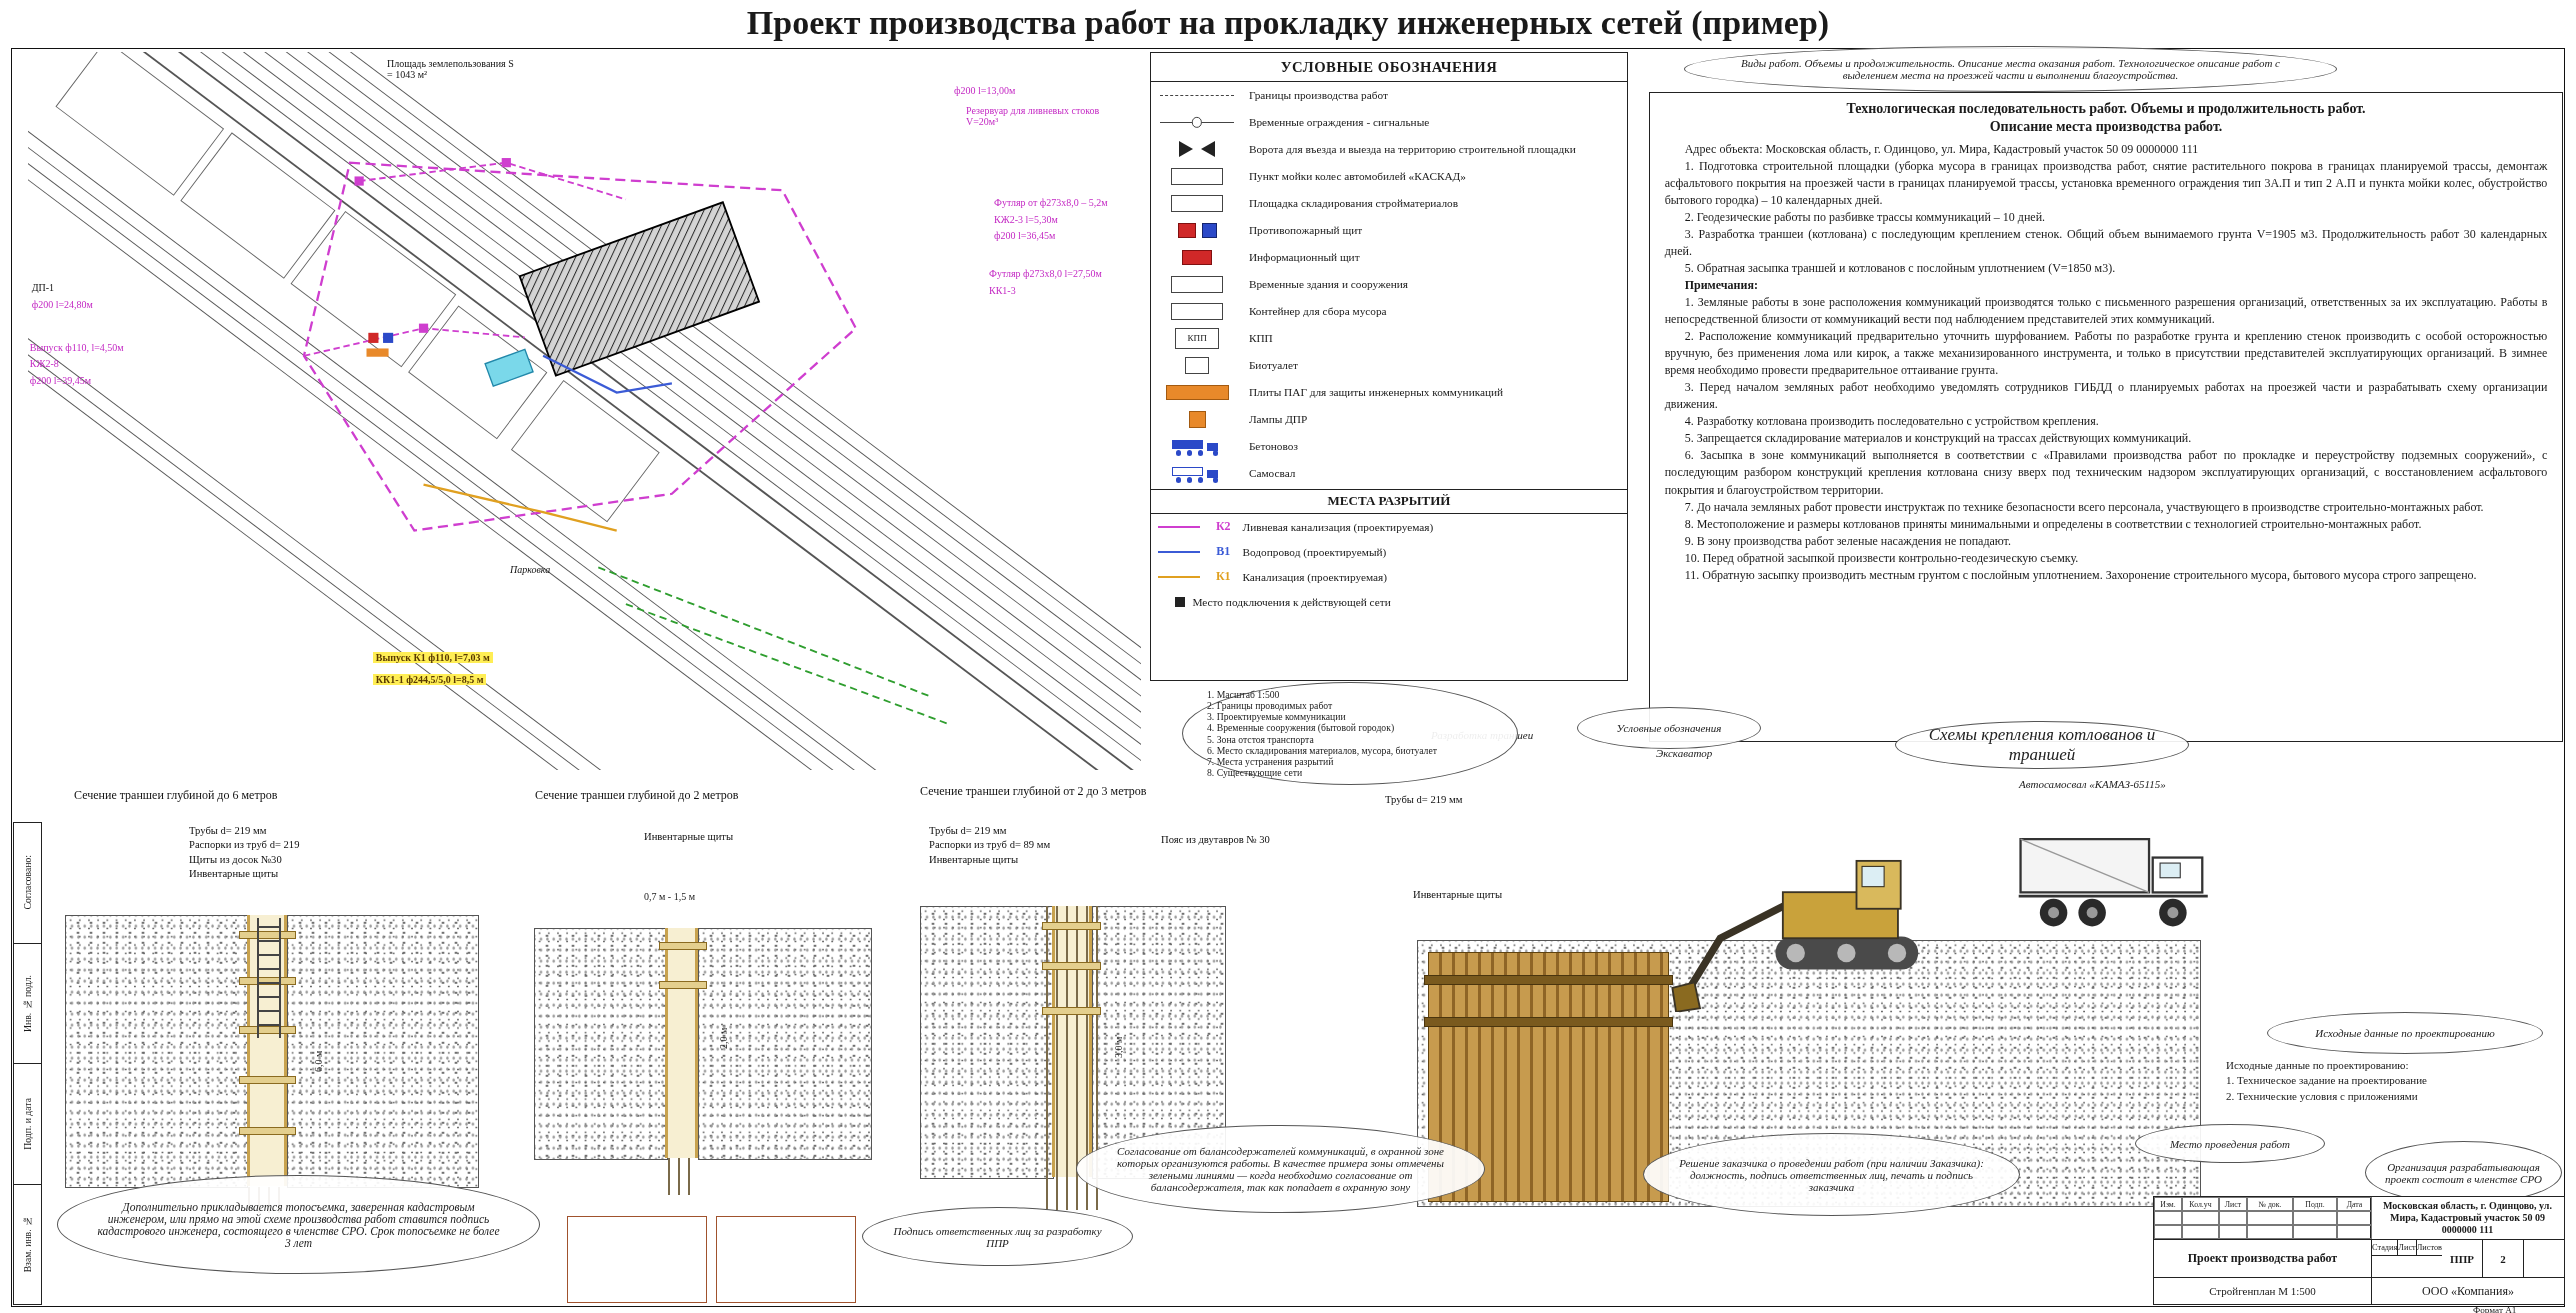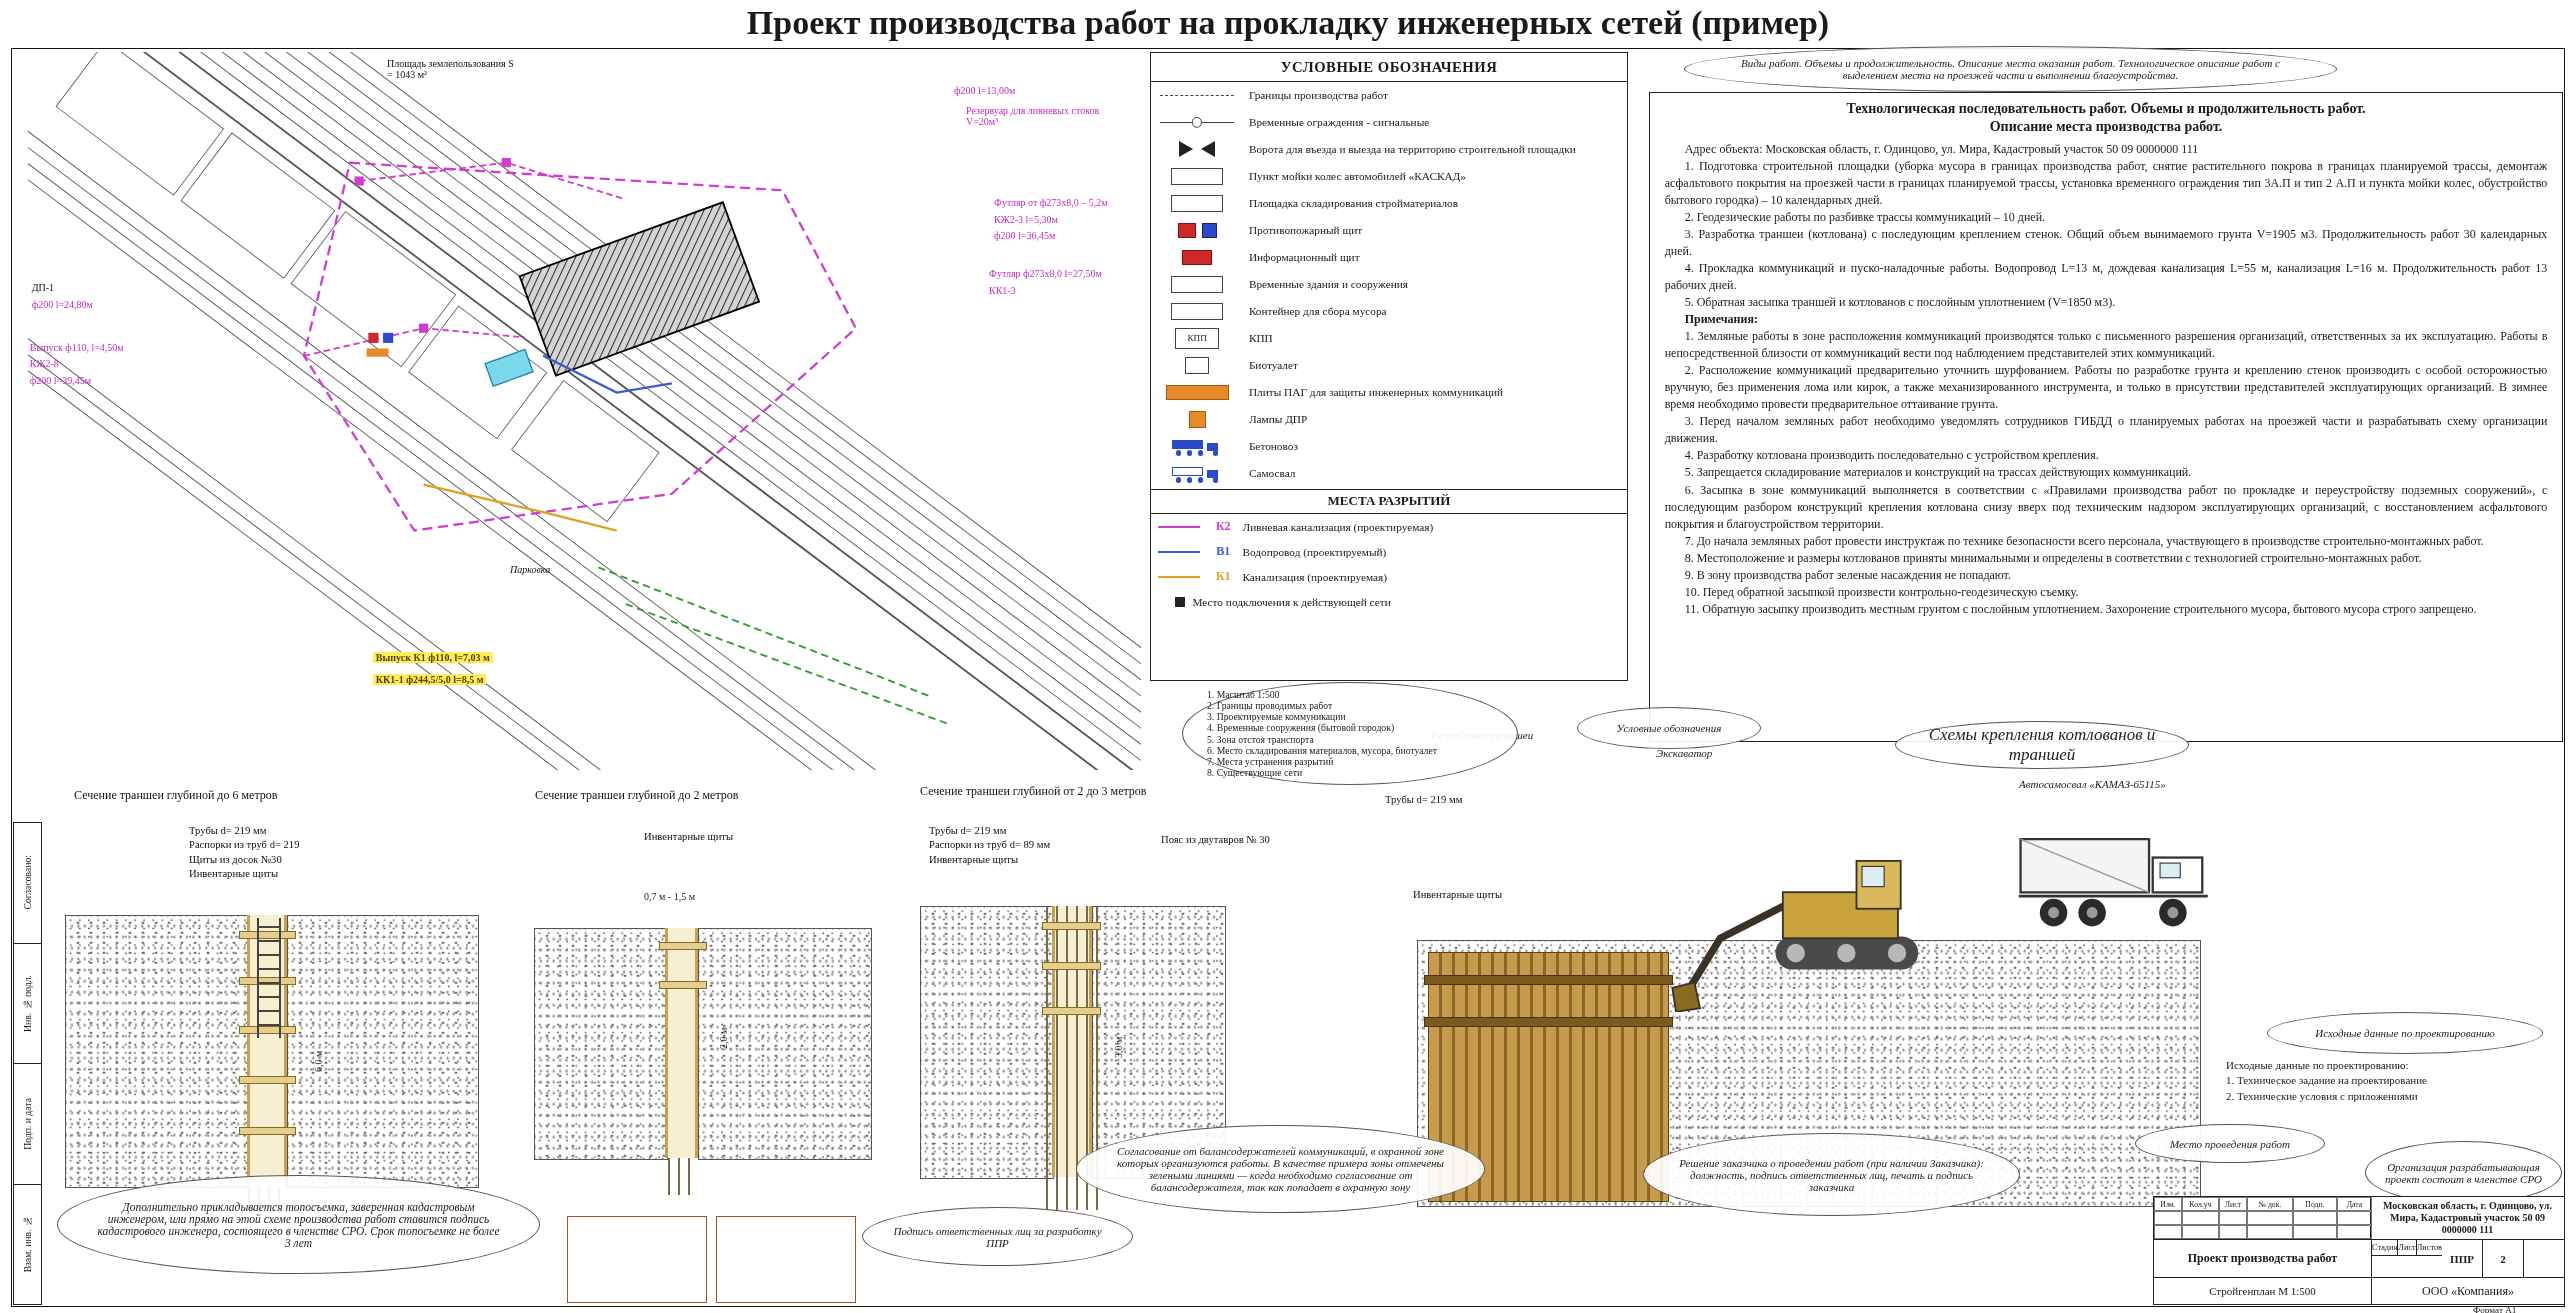"4. Прокладка коммуникаций и" p { html: <p>4. Прокладка коммуникаций и пуско-наладочные работы. Водопровод L=13 м, дождевая канализация L=55 м, канализация L=16 м. Продолжительность работ 13 рабочих дней.</p> -> none }
